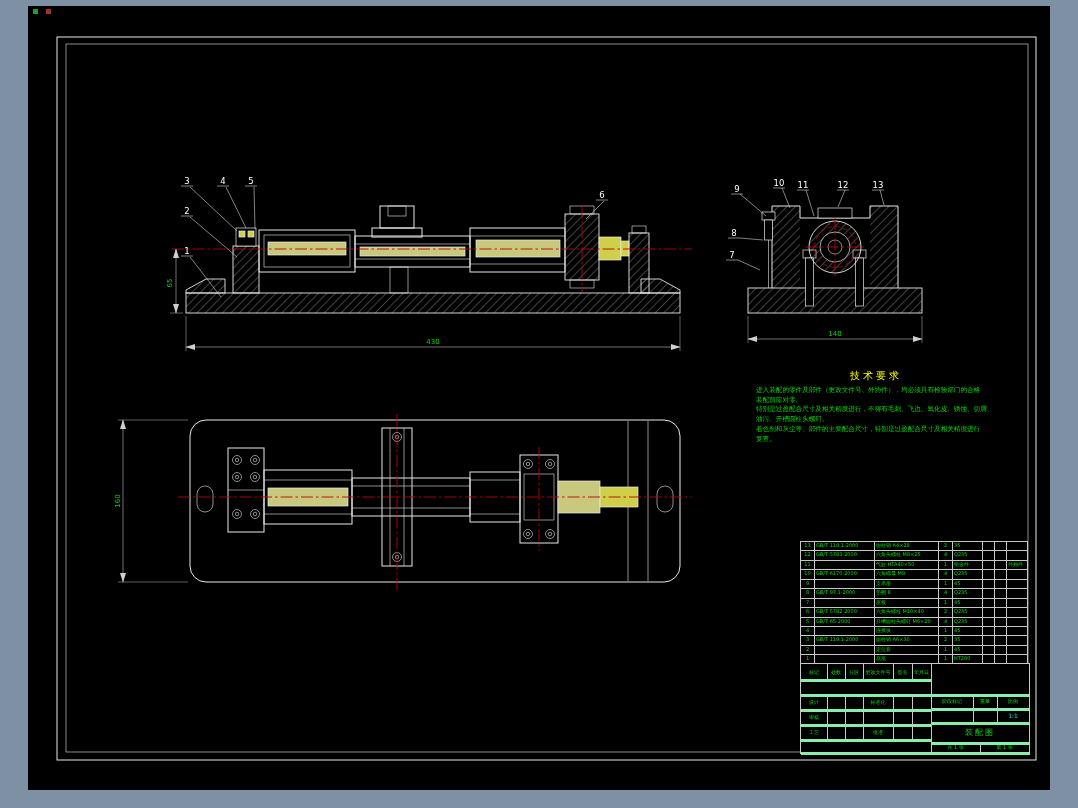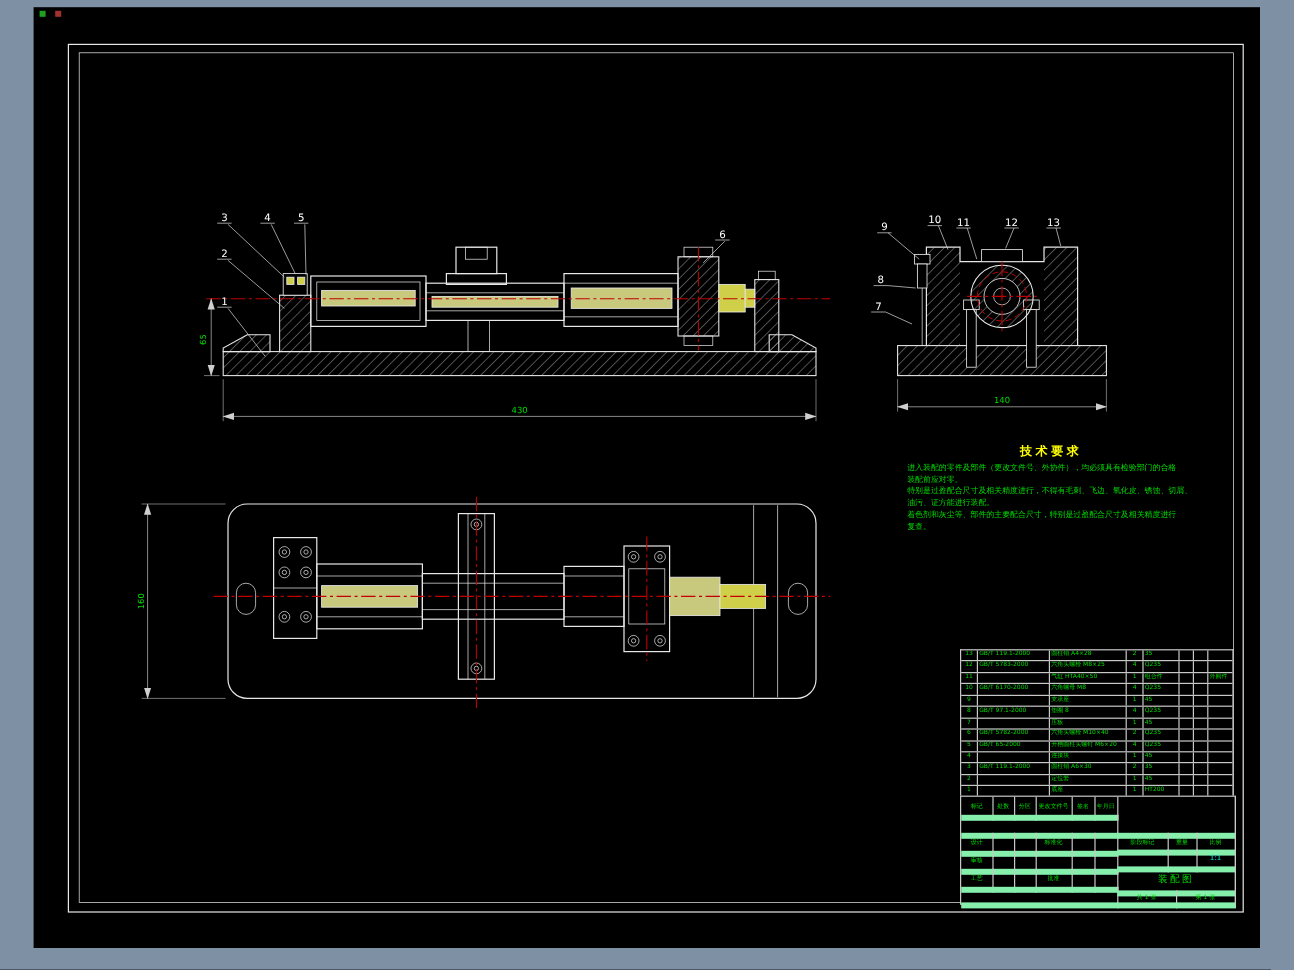"技术要求" .tr-title { font-weight: bold -> normal }
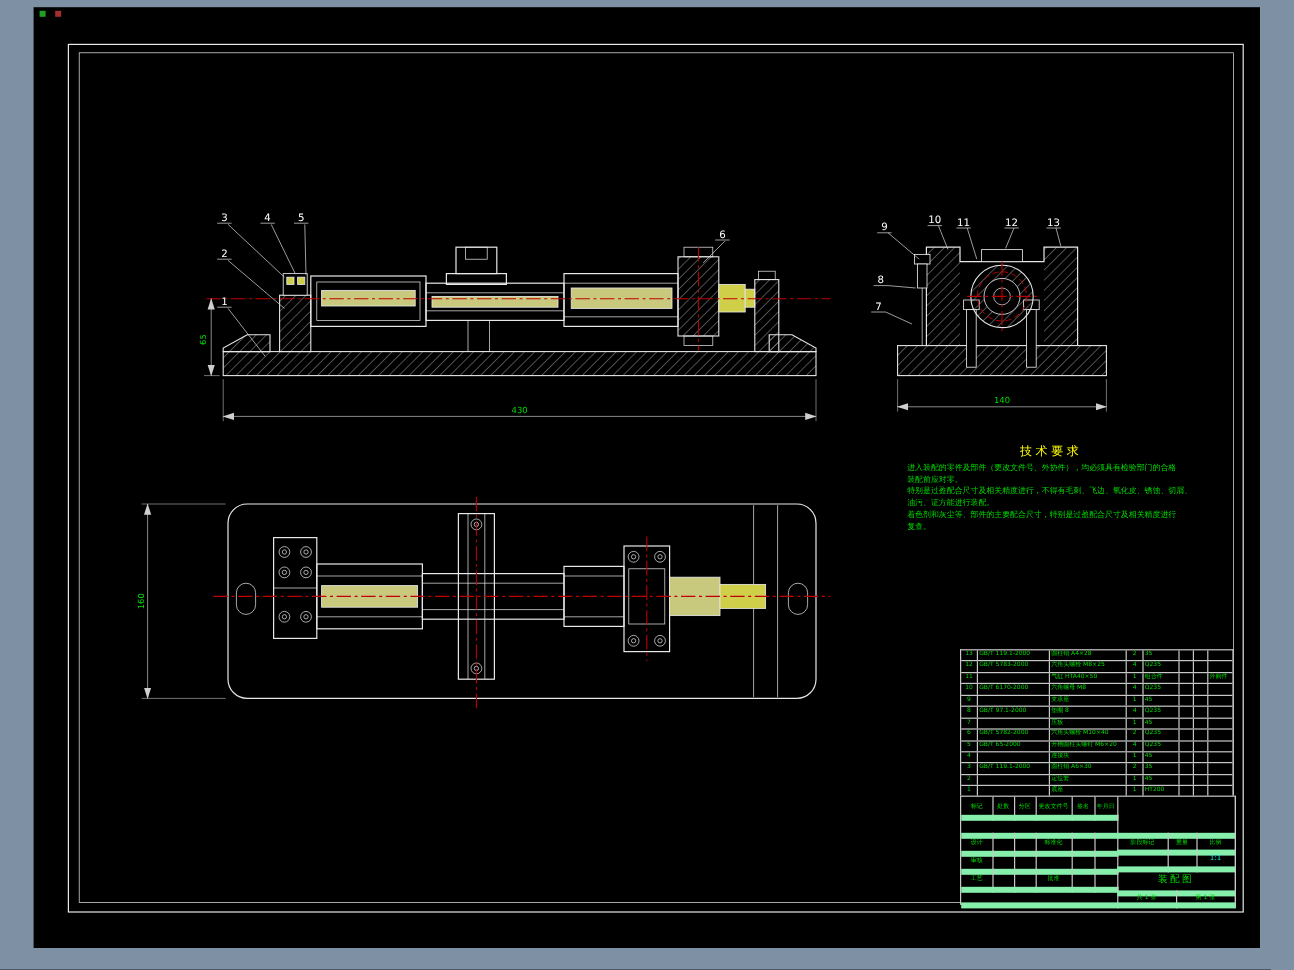"油污、证方能进行装配。" div.tr-line { text: 证方能进行装配 -> 开槽圆柱头螺钉 }
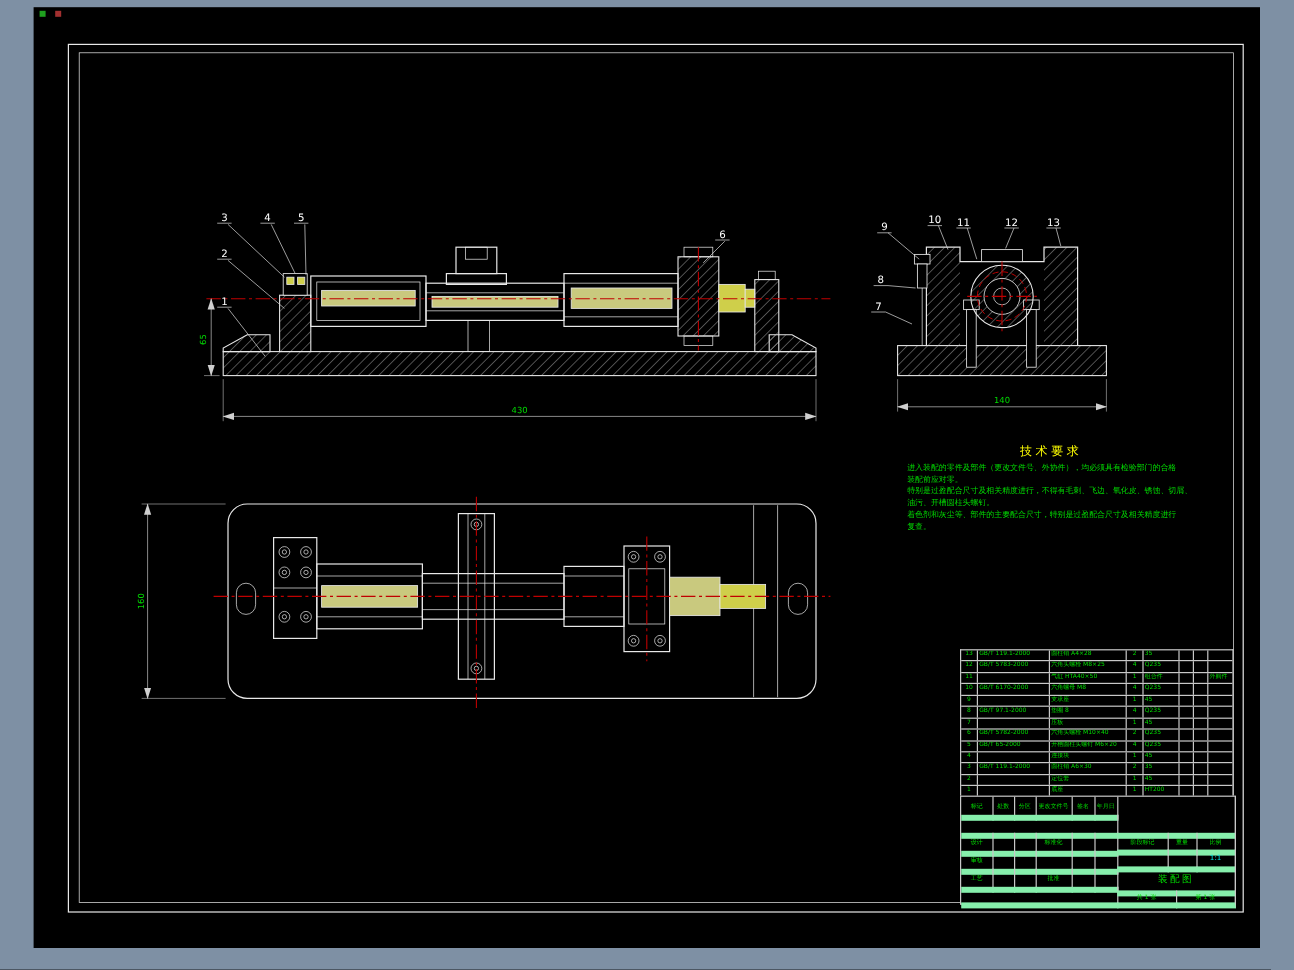"装配图" .tc { border-bottom: 5px solid #86efac -> 3px solid #86efac }
